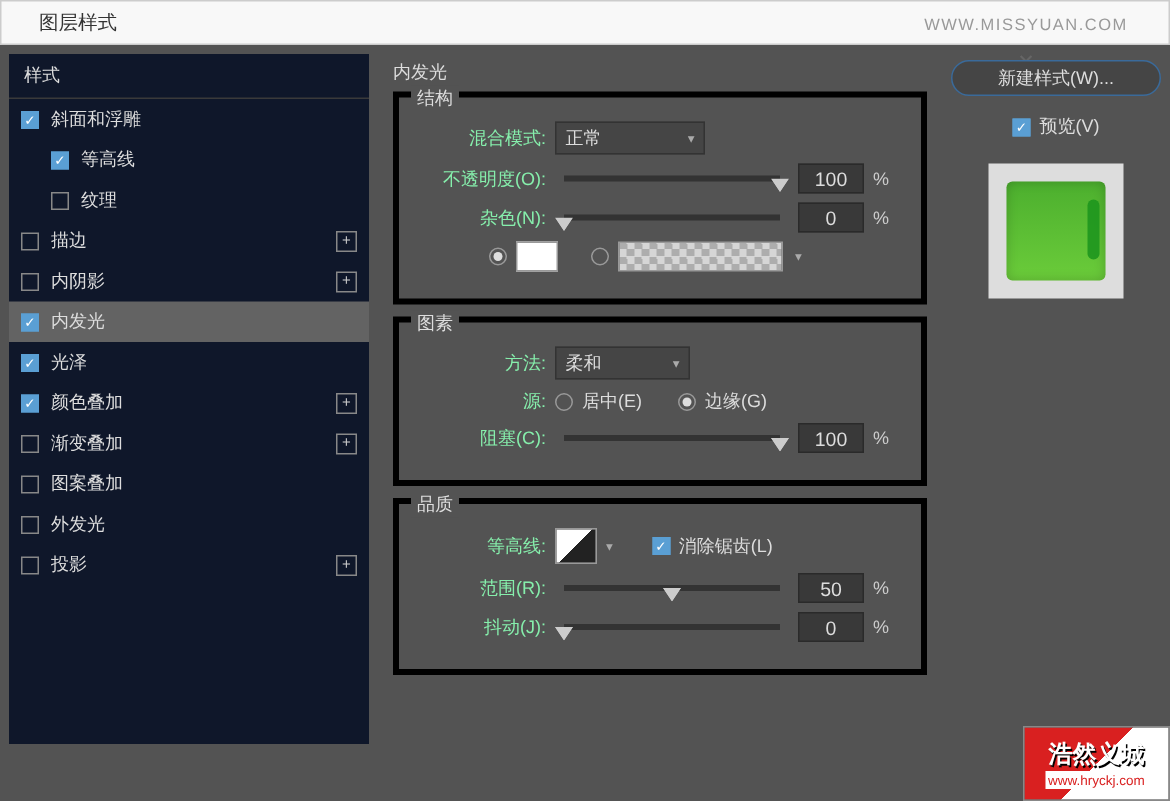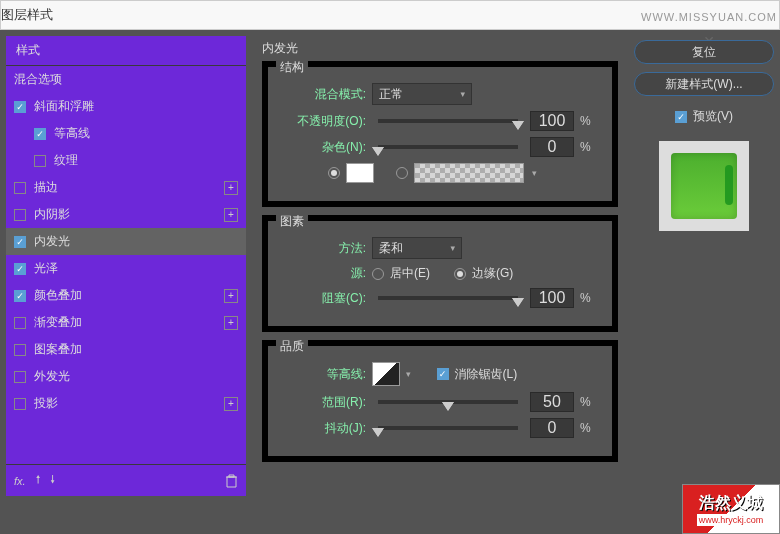"图层样式" .titlebar { padding: 0 0 -> 0 25px }
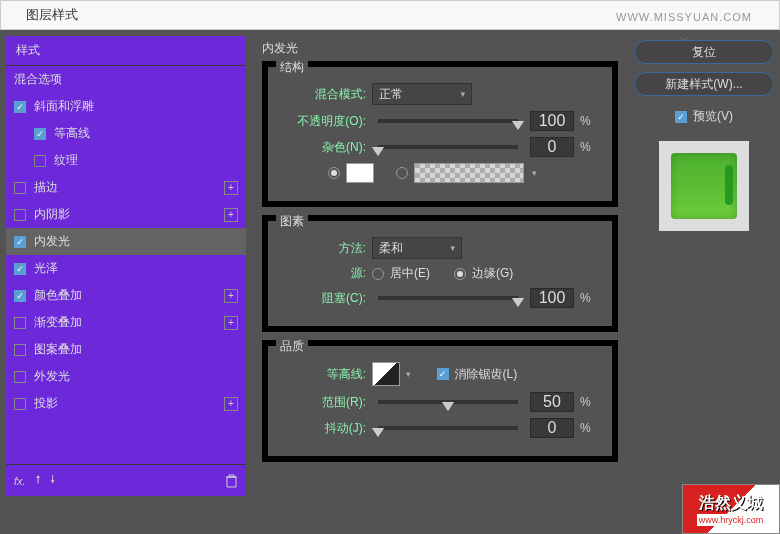"样式" .left { background: #6d28d9 -> #0f172a }
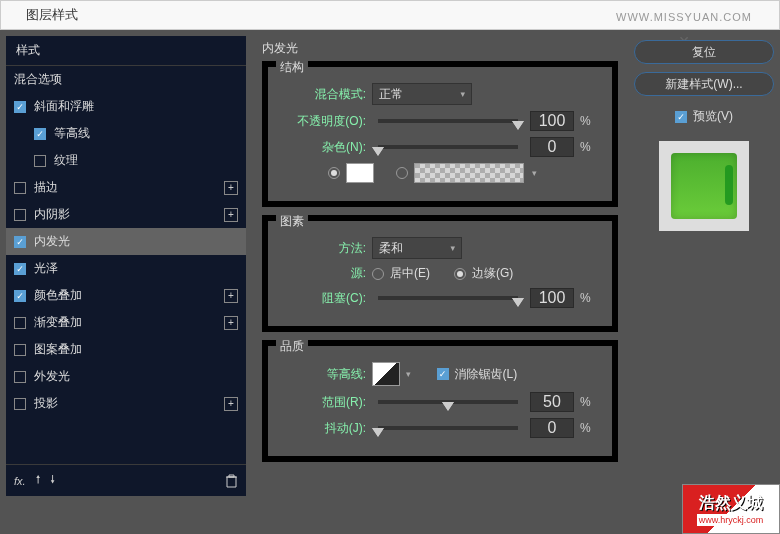"复位" div.rbtn { html: <div>复位</div> -> none }
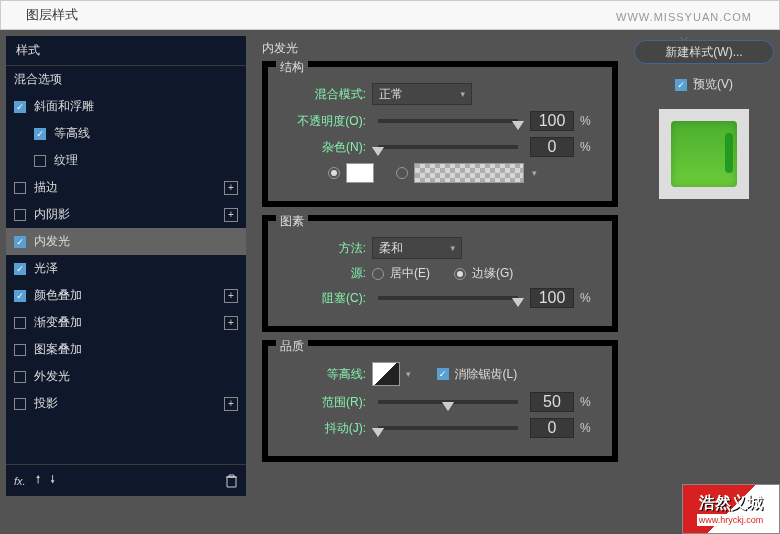"结构" .group { border: 6px solid #000000 -> 4px solid #000000 }
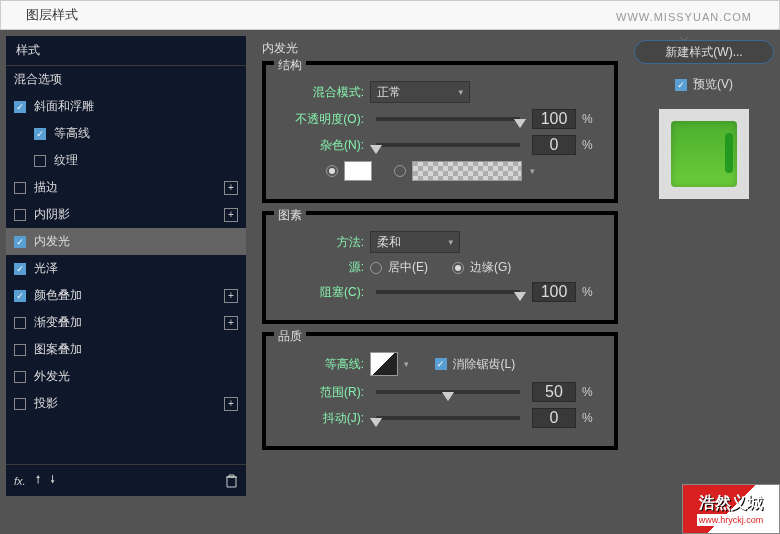"混合选项" div.li { html: <div> <span>混合选项</span> </div> -> none }
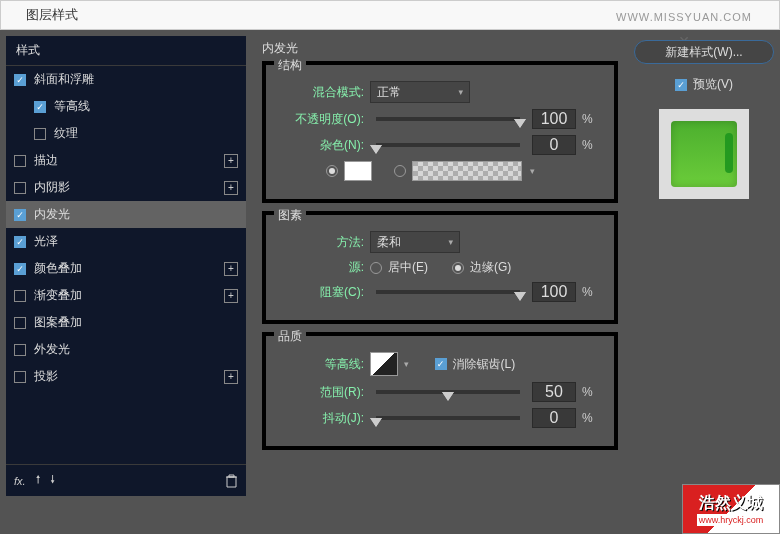"100" .numbox { font-size: 16px -> 13px }
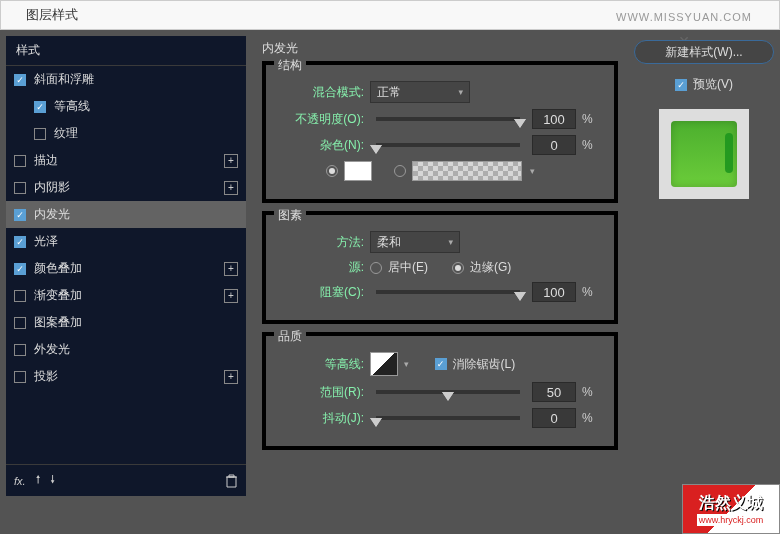"fx." div.left-foot { html: <div> <span>fx.</span> <span>🠕</span> <span>🠗</span> <span> <svg> <path></path> </svg> </span> </div> -> none }
